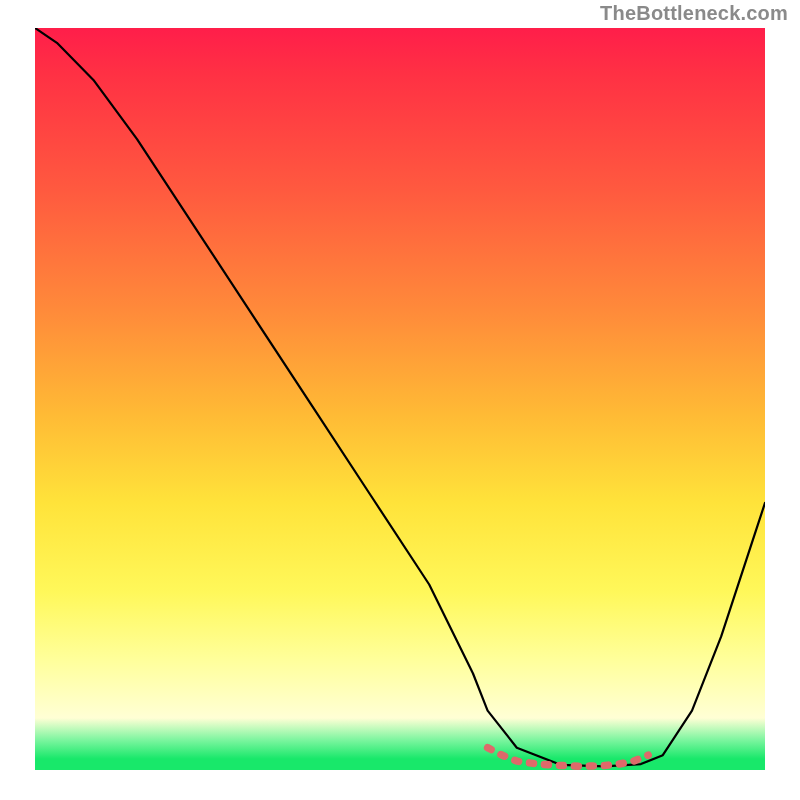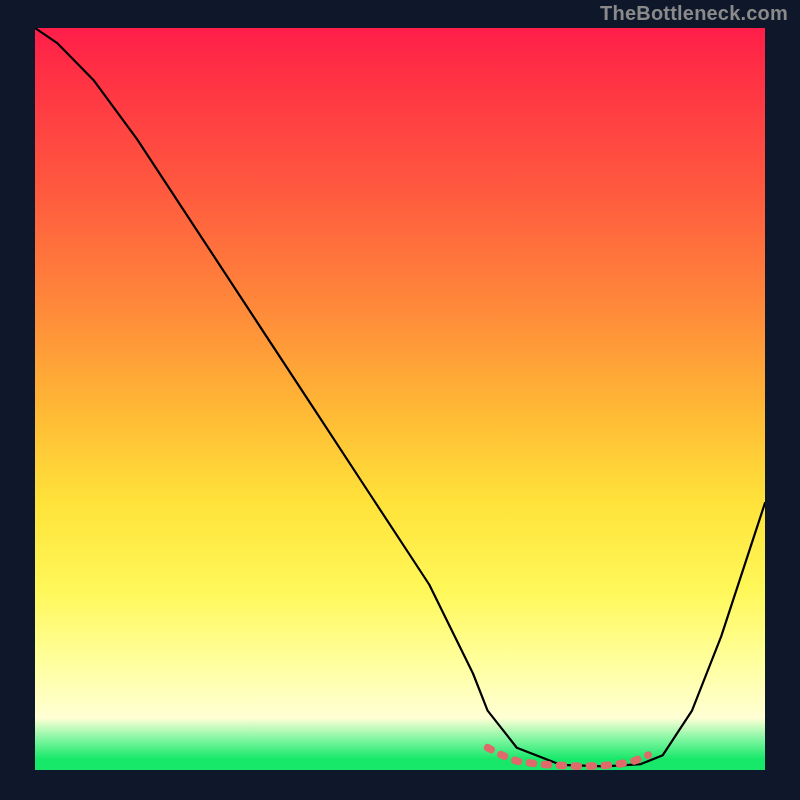"TheBottleneck.com" .frame { background: #0f172a -> #ffffff }
